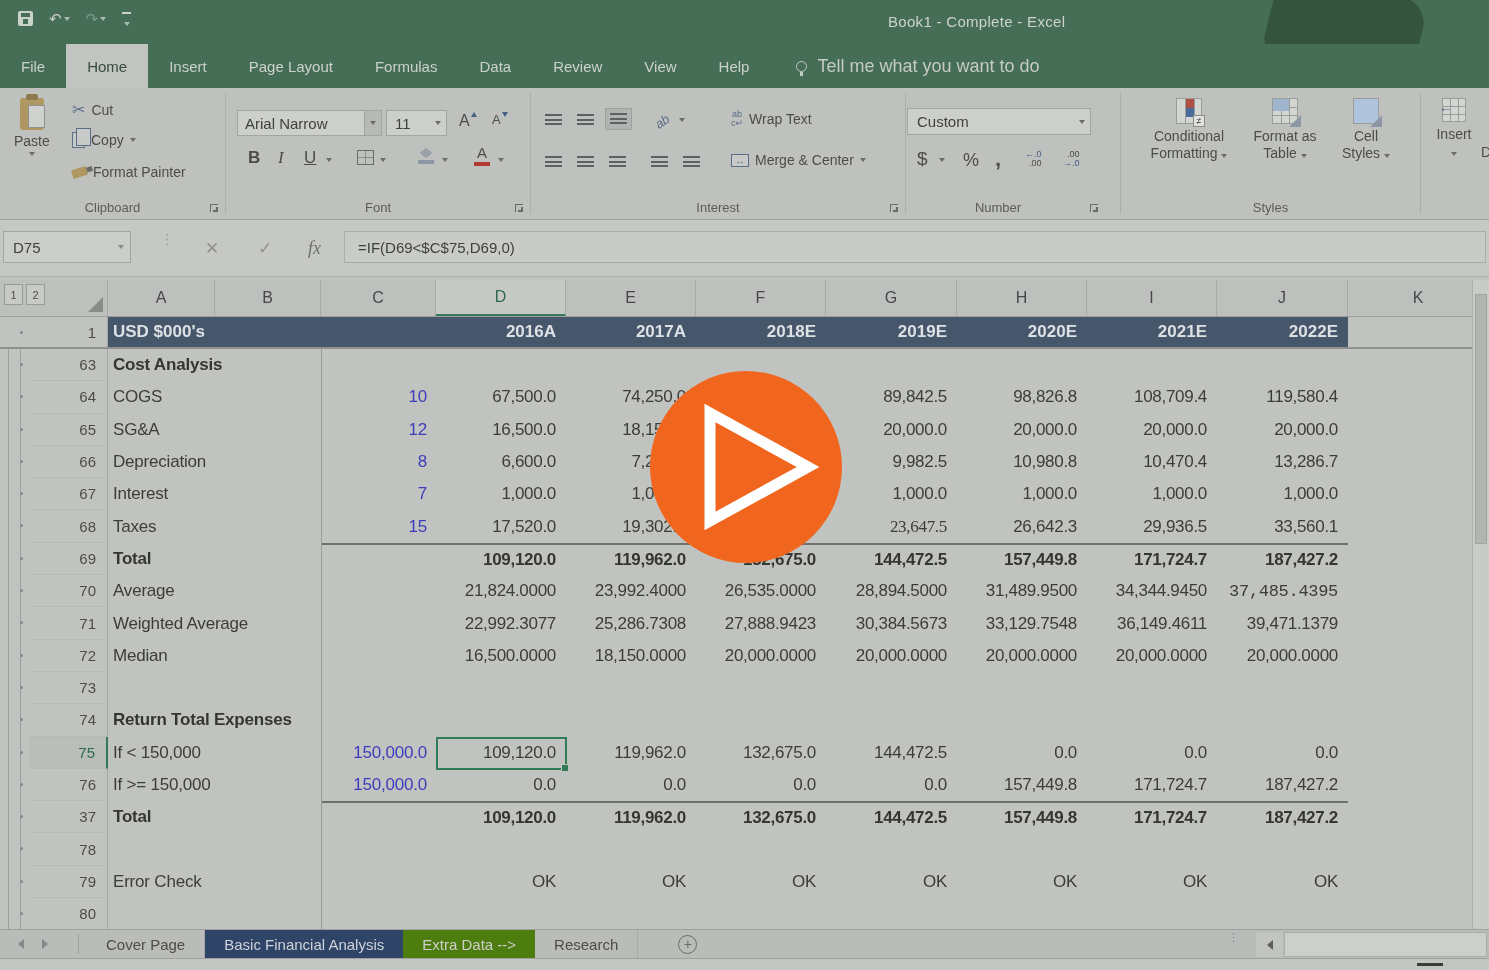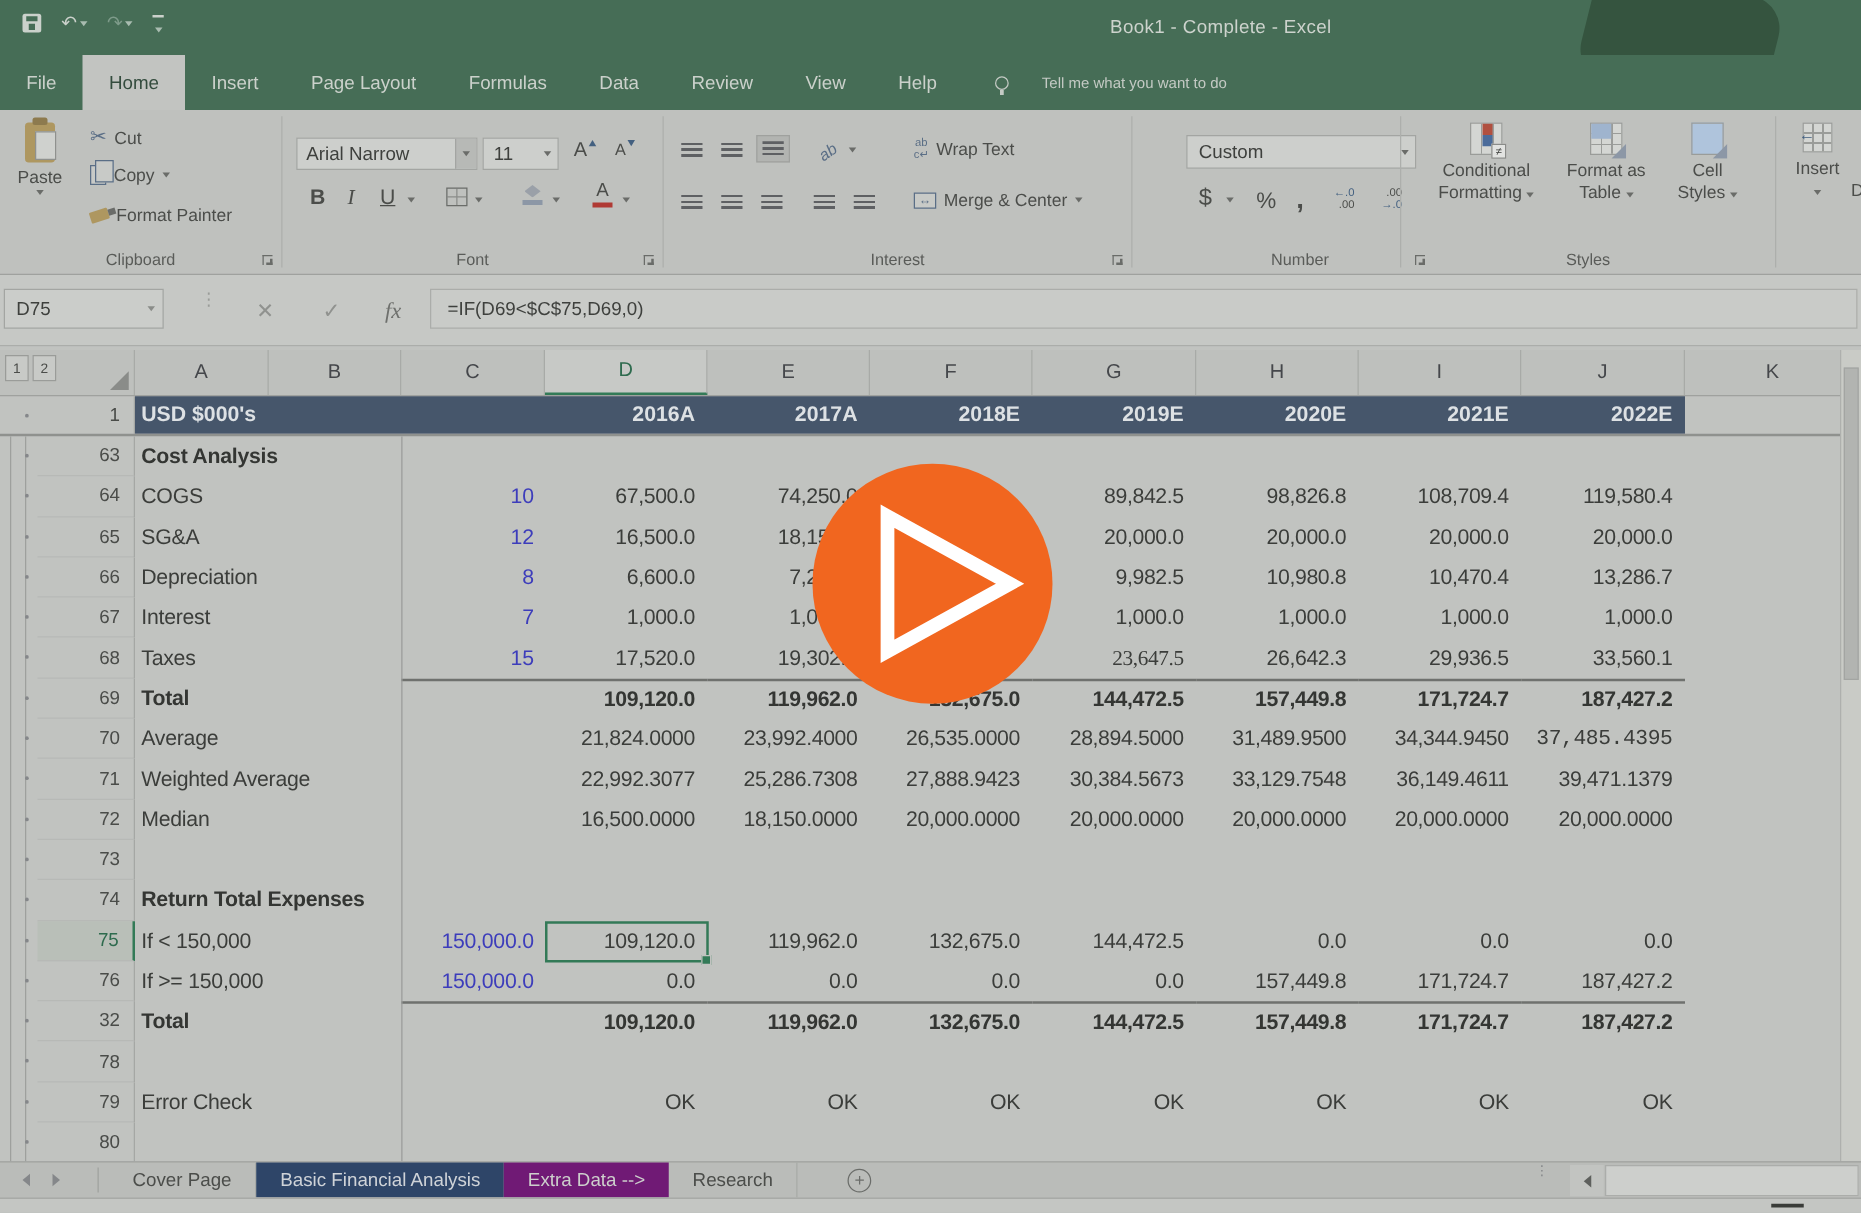"Tell me what you want" .tellme { font-size: 12px -> 18px; gap: 26px -> 10px }
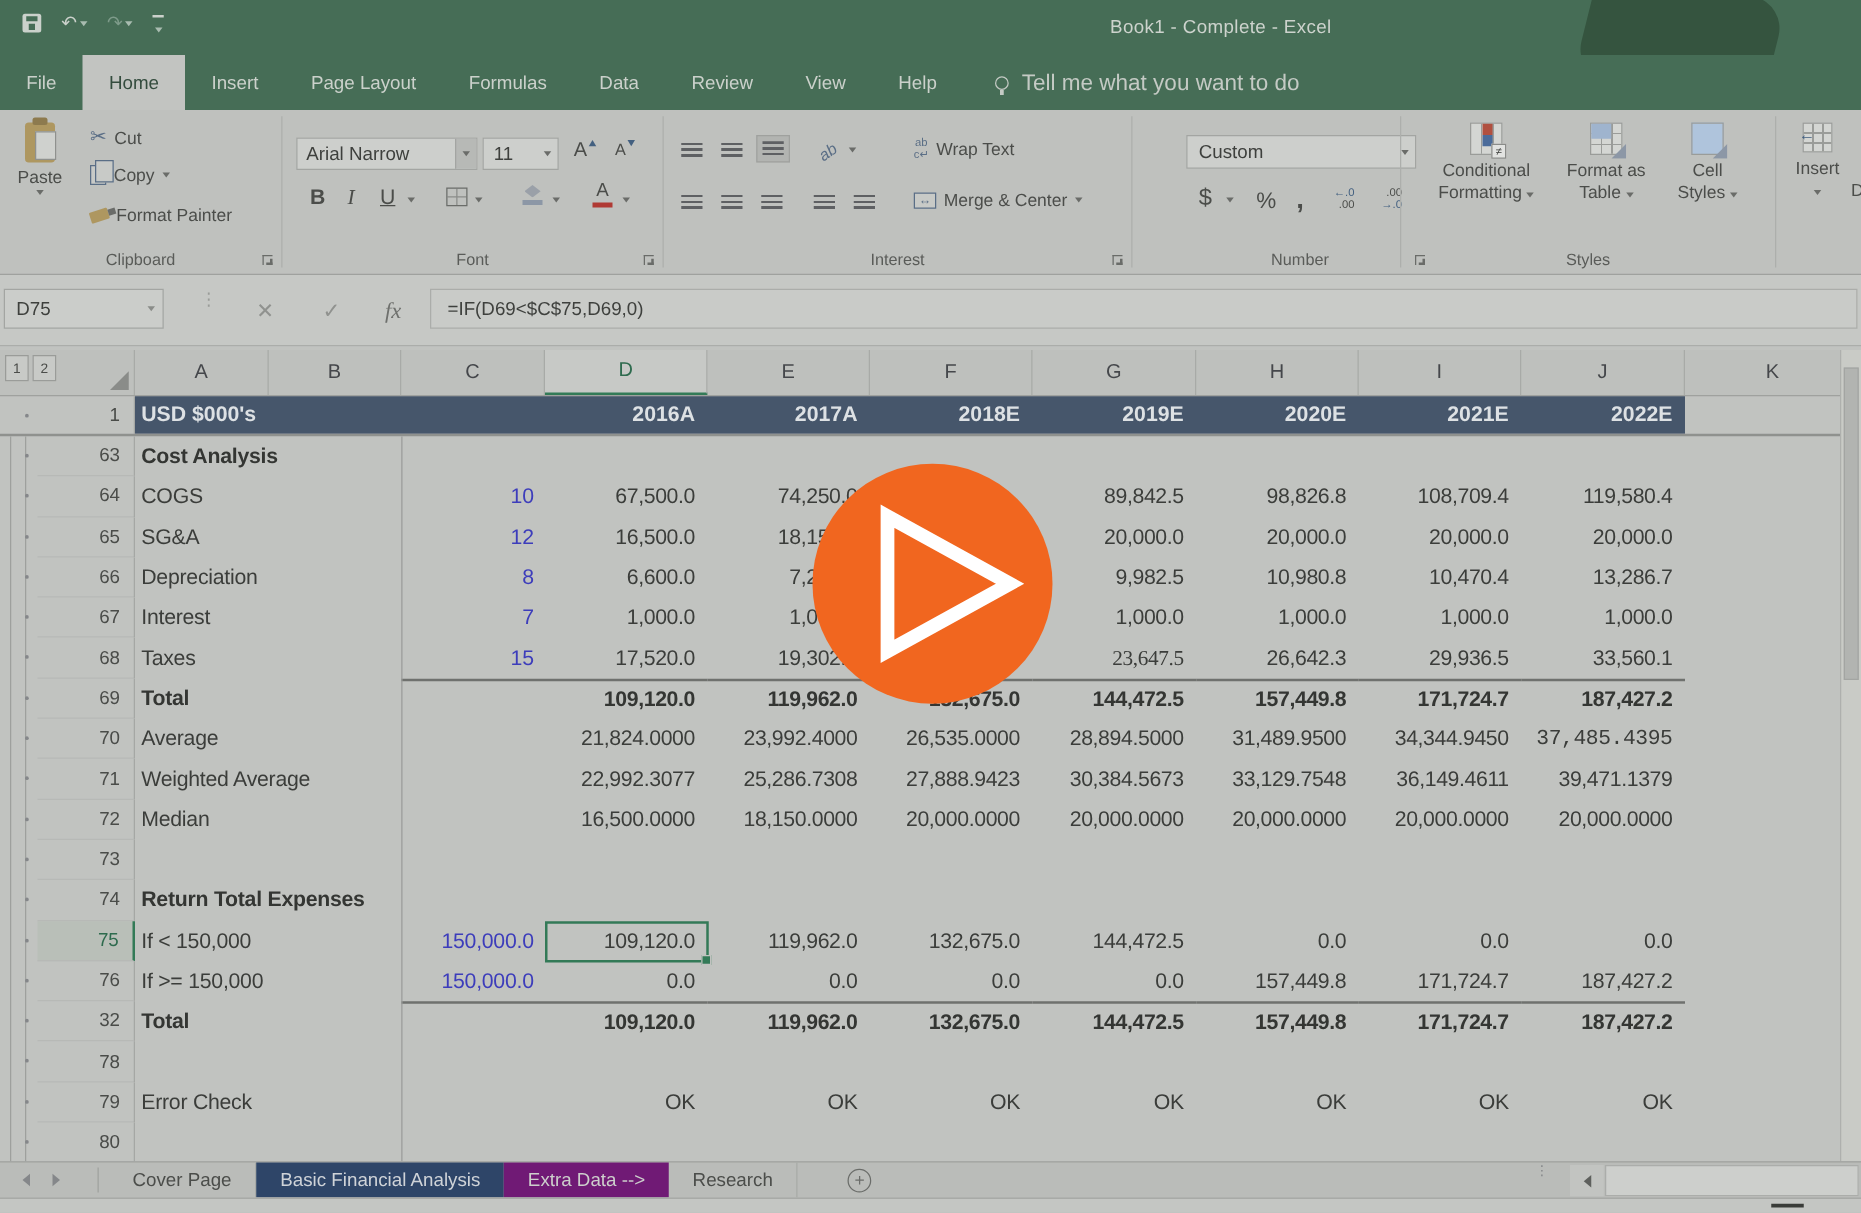"Custom" div.rgroup { left: 933px -> 891px }
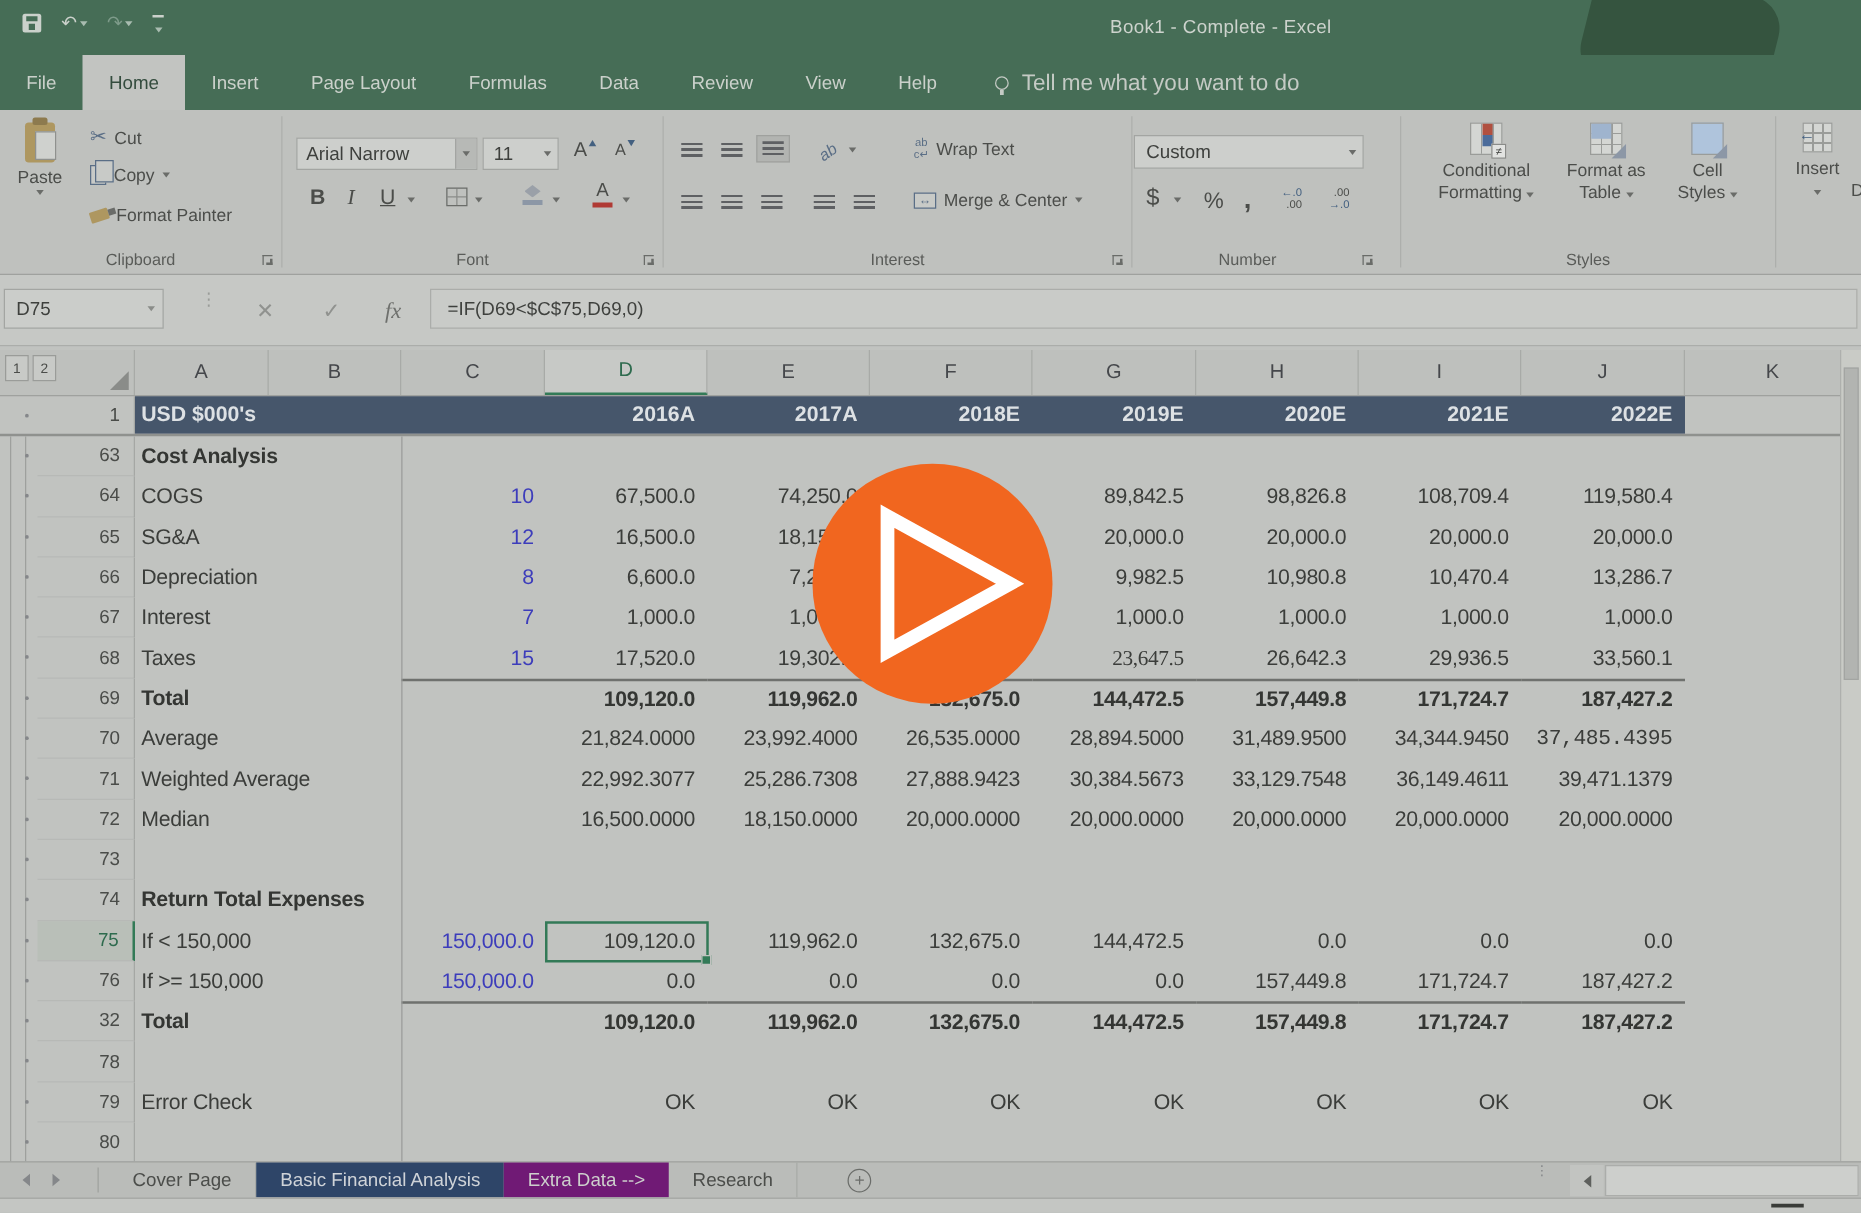"32" div.rnum { text: 32 -> 37 }
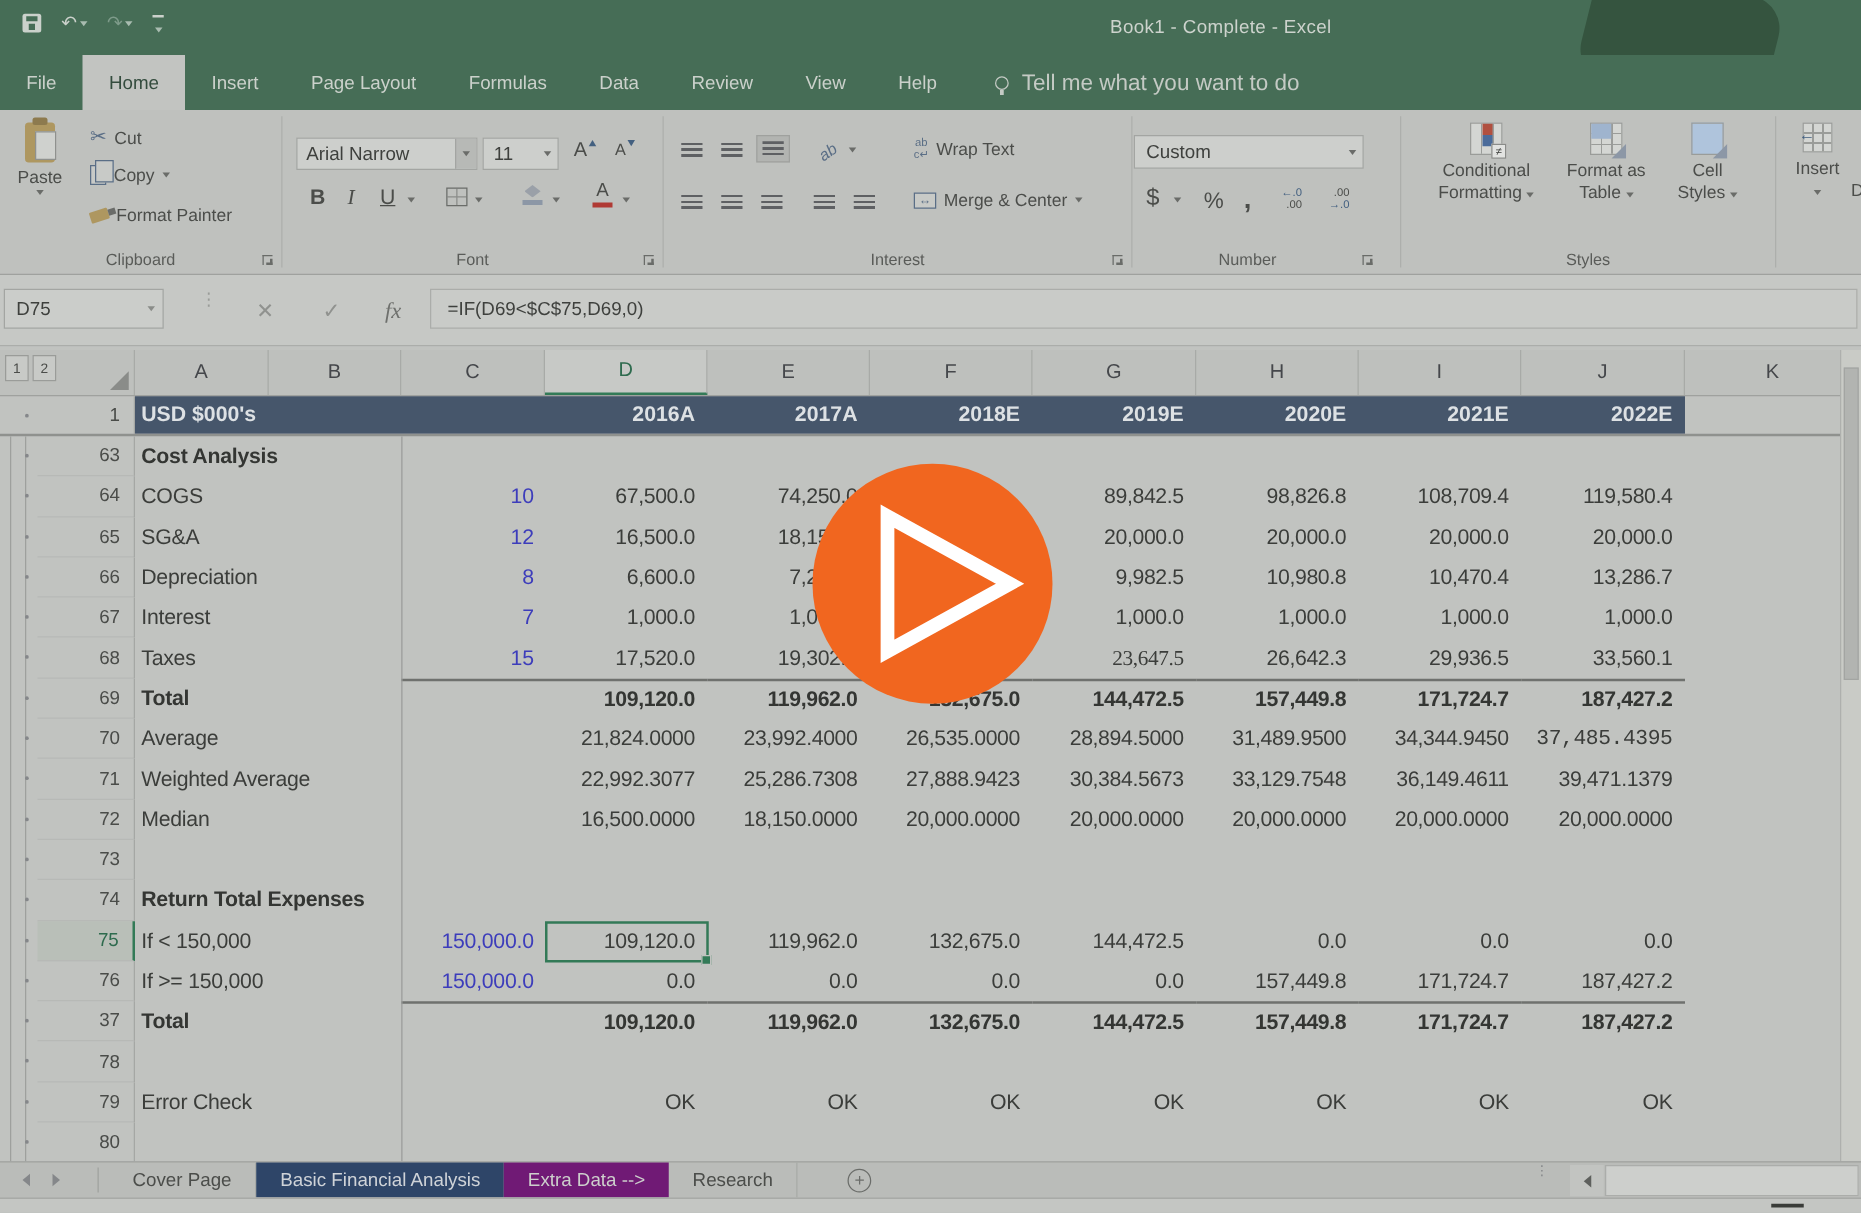"Extra Data -->" .stab.dark { background: #701a75 -> #4d7c0f }
